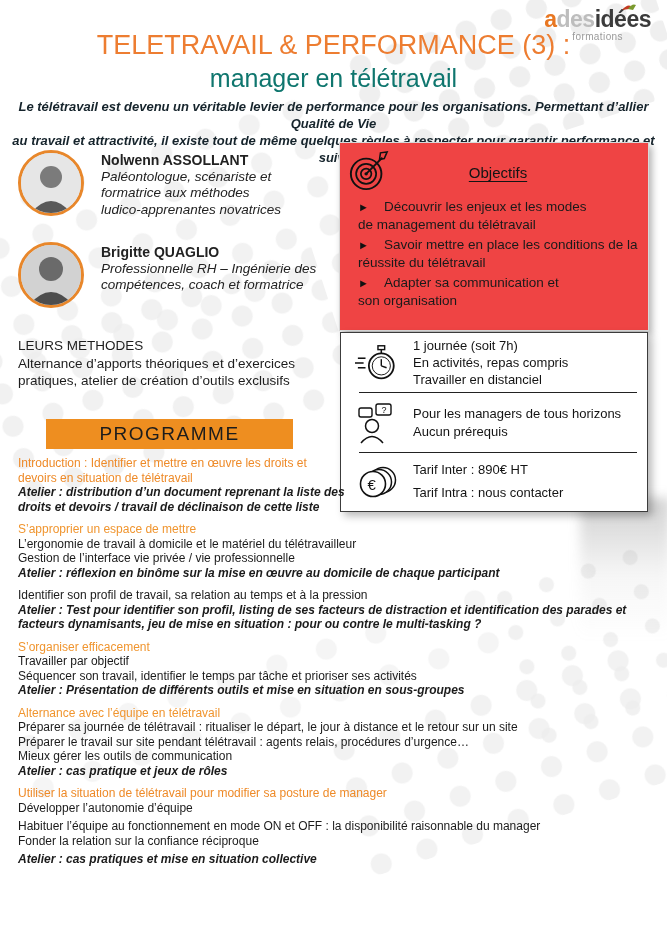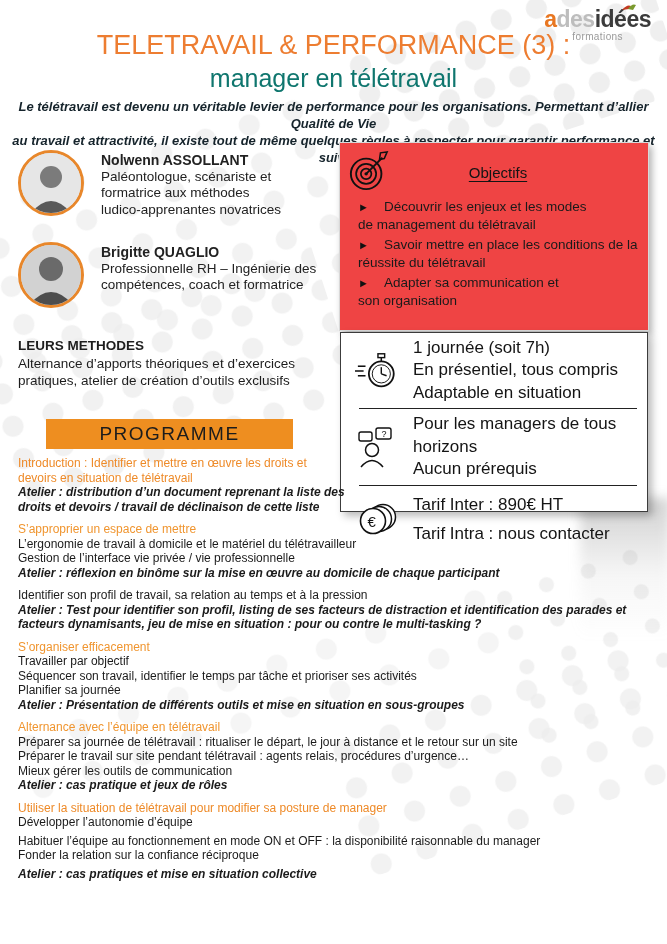"Paléontologue, scénariste et" .pbio { font-style: none -> italic }
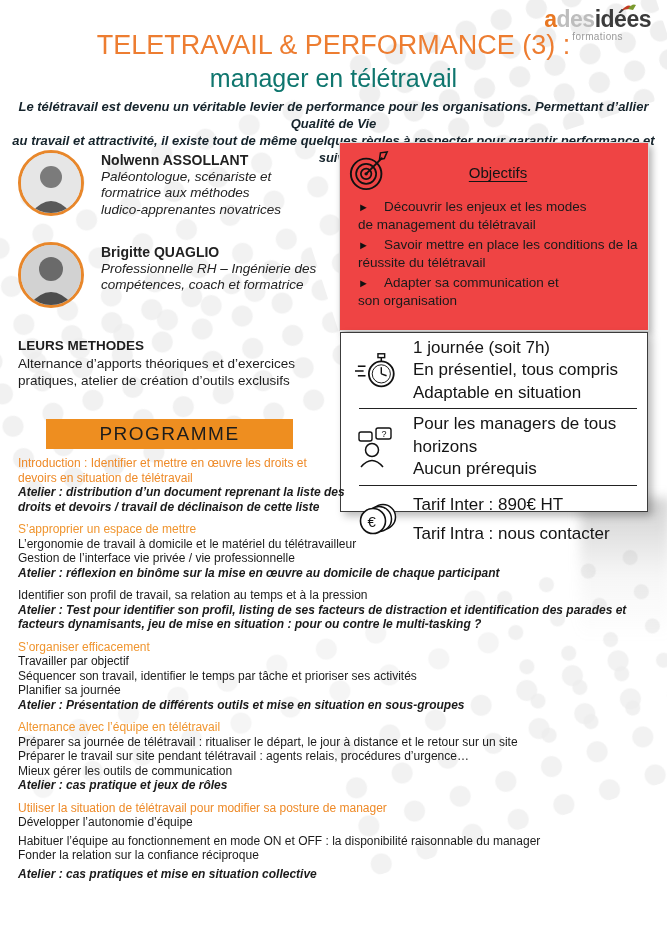"LEURS METHODES" .m-title { font-weight: 700 -> 400 }
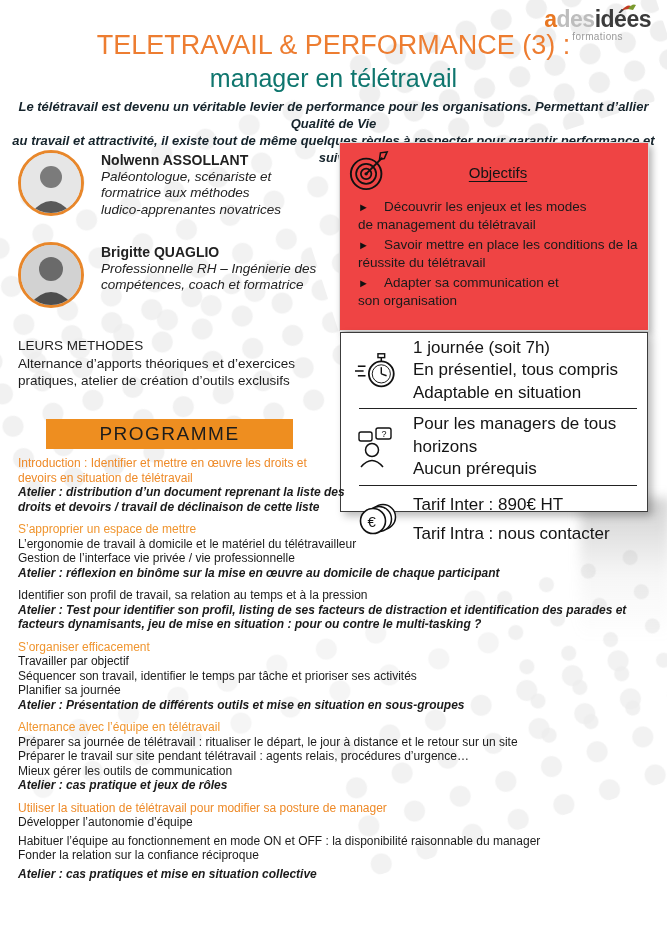"1 journée (soit 7h)" .info-tx { font-size: 17px -> 13px }
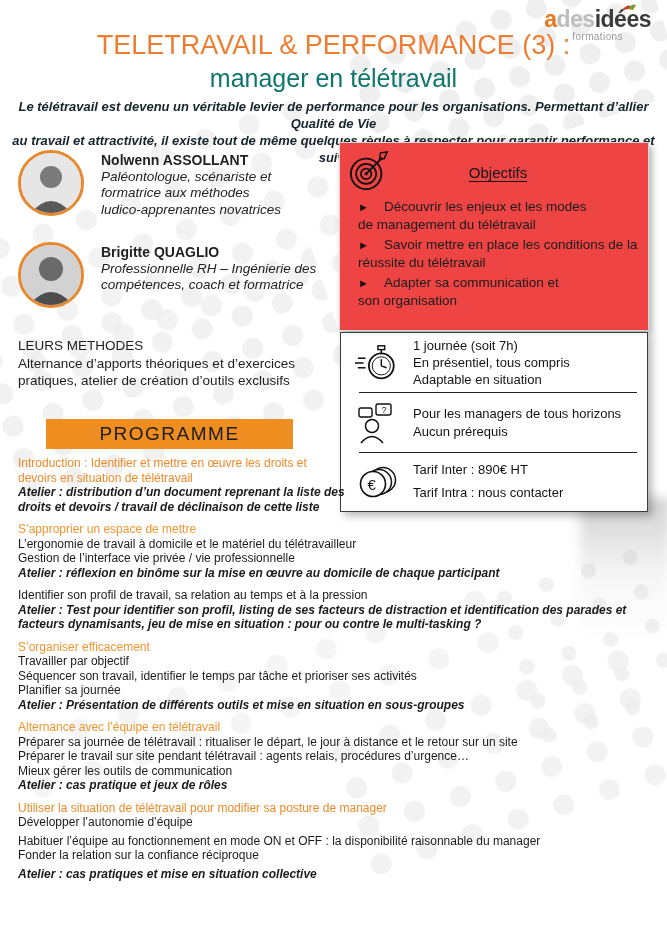"En présentiel, tous compris" div { text: présentiel, tous -> activités, repas }
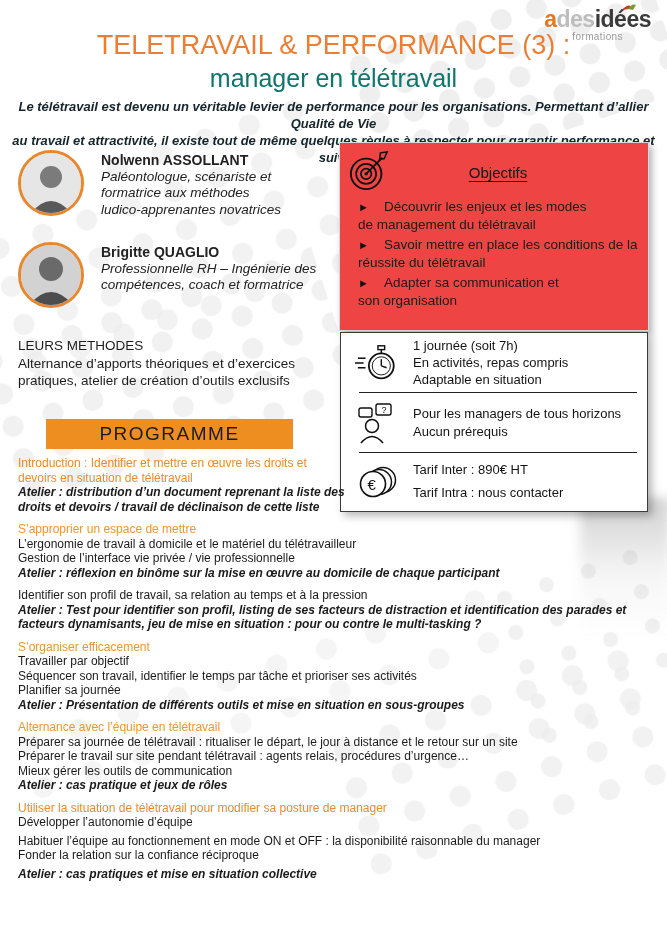"Adaptable en situation" div { text: Adaptable en situation -> Travailler en distanciel }
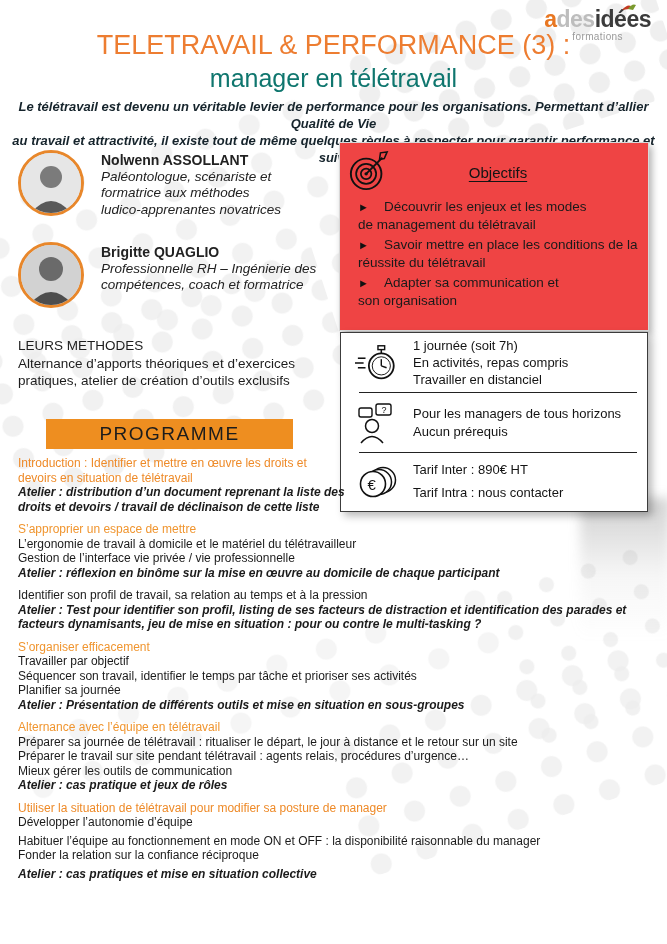"Planifier sa journée" div.sec-it { html: <div>Planifier sa journée</div> -> none }
